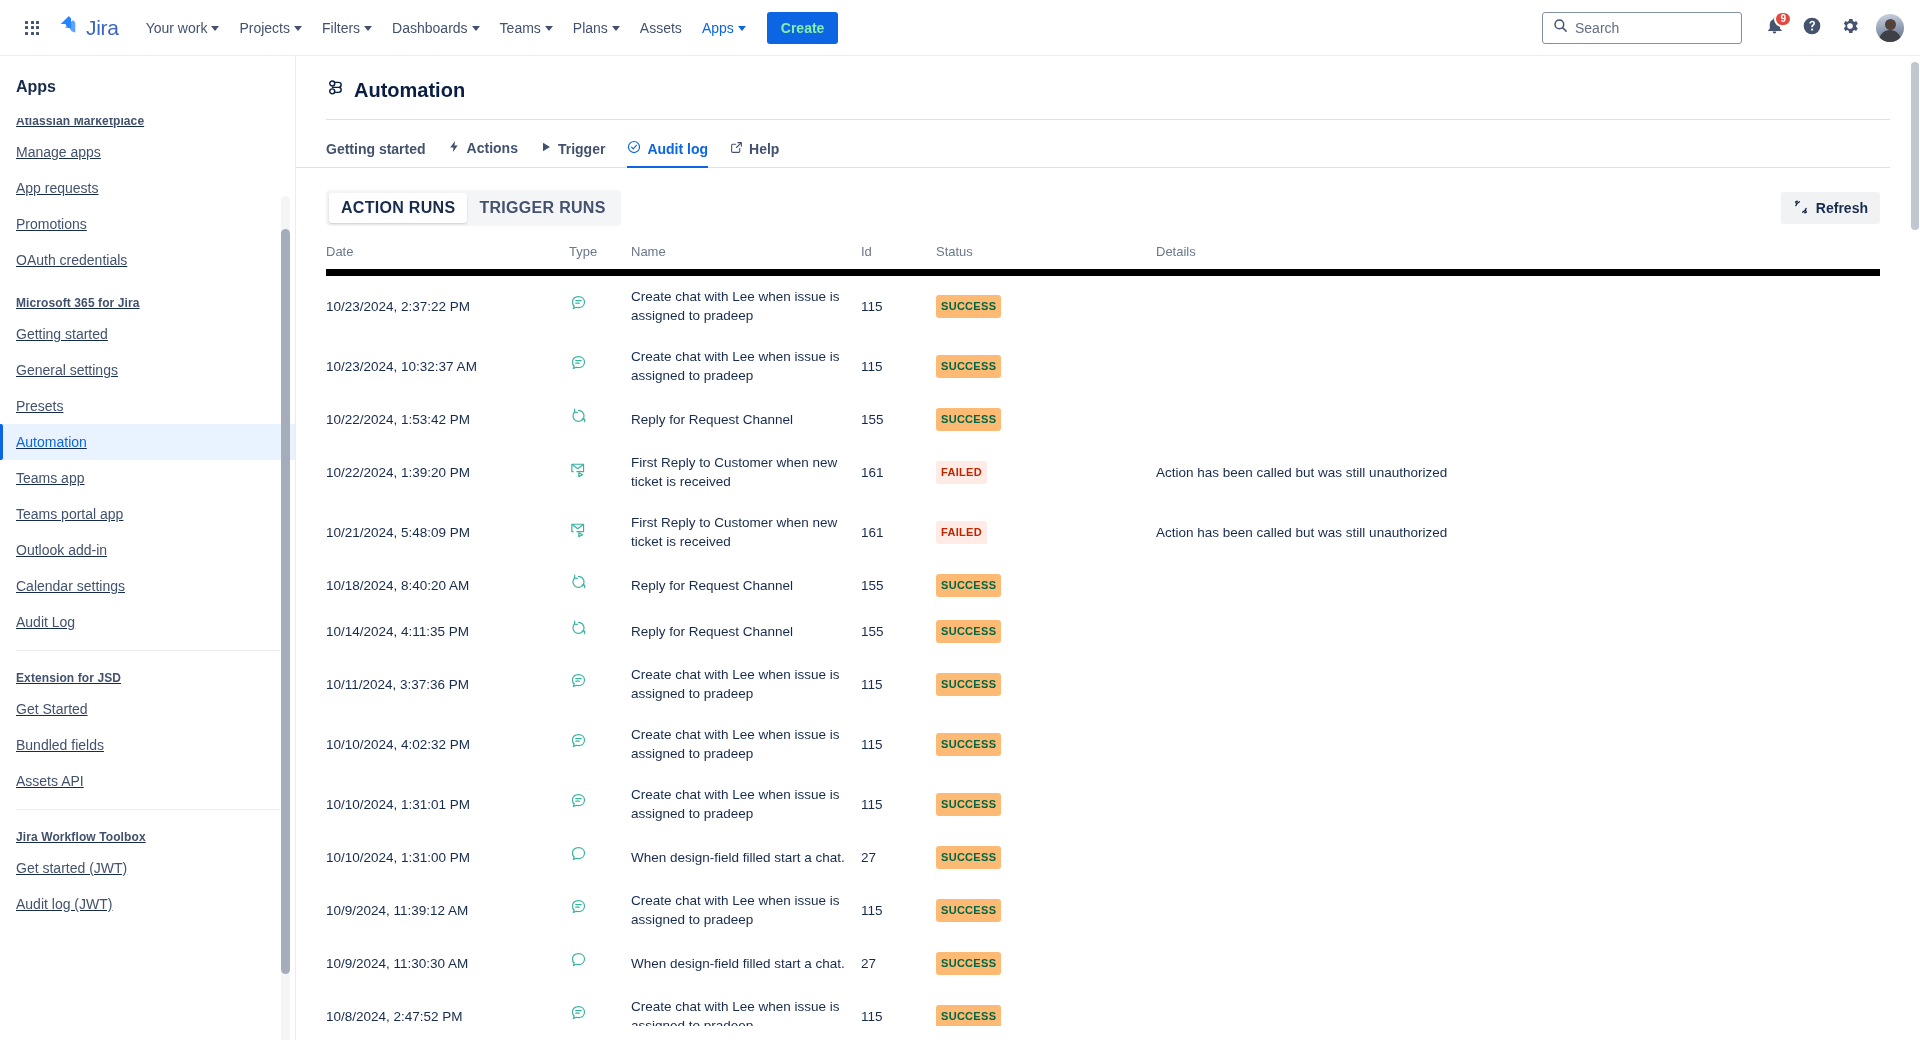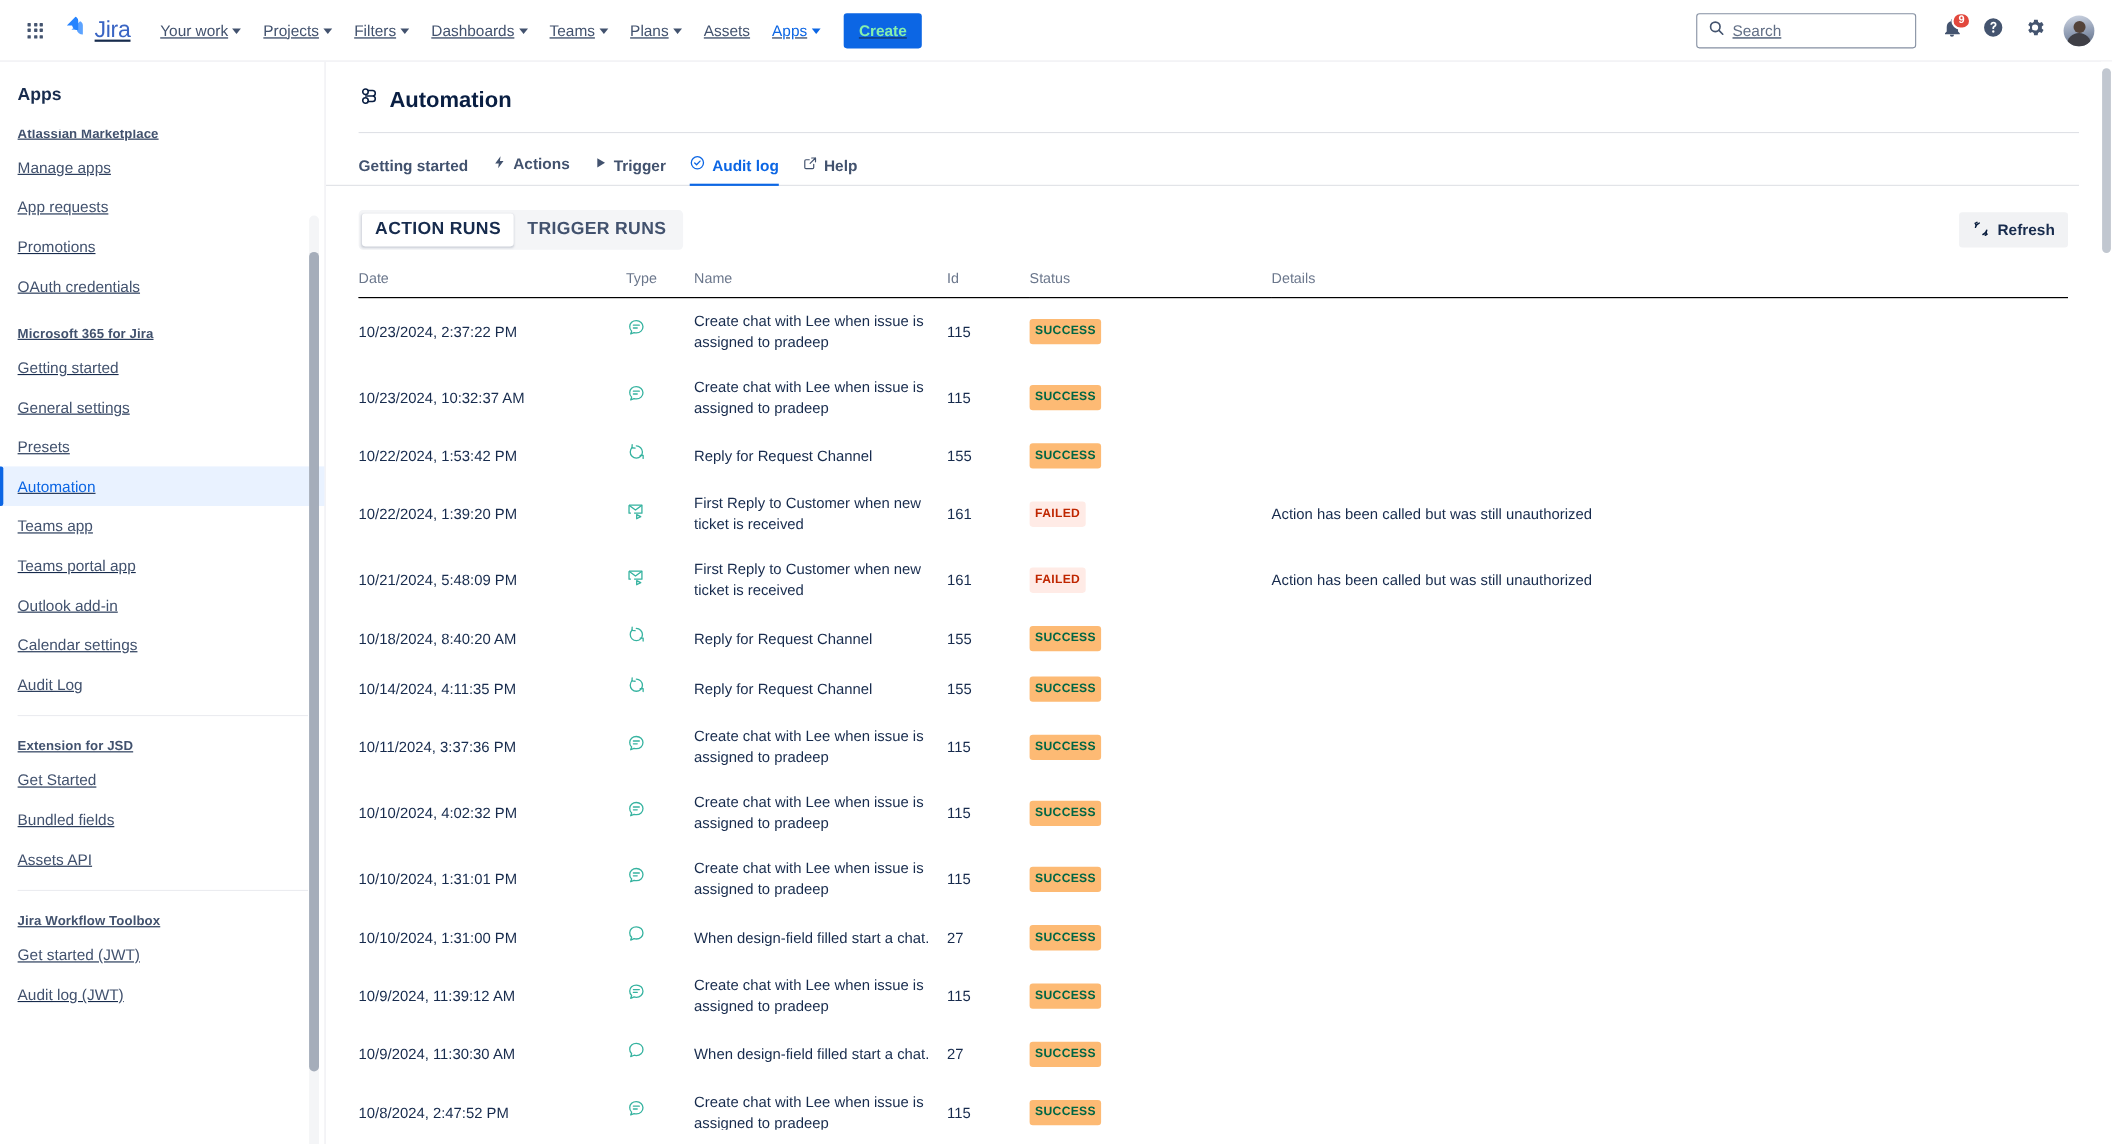"Jira" .topnav { text-decoration: underline -> none }
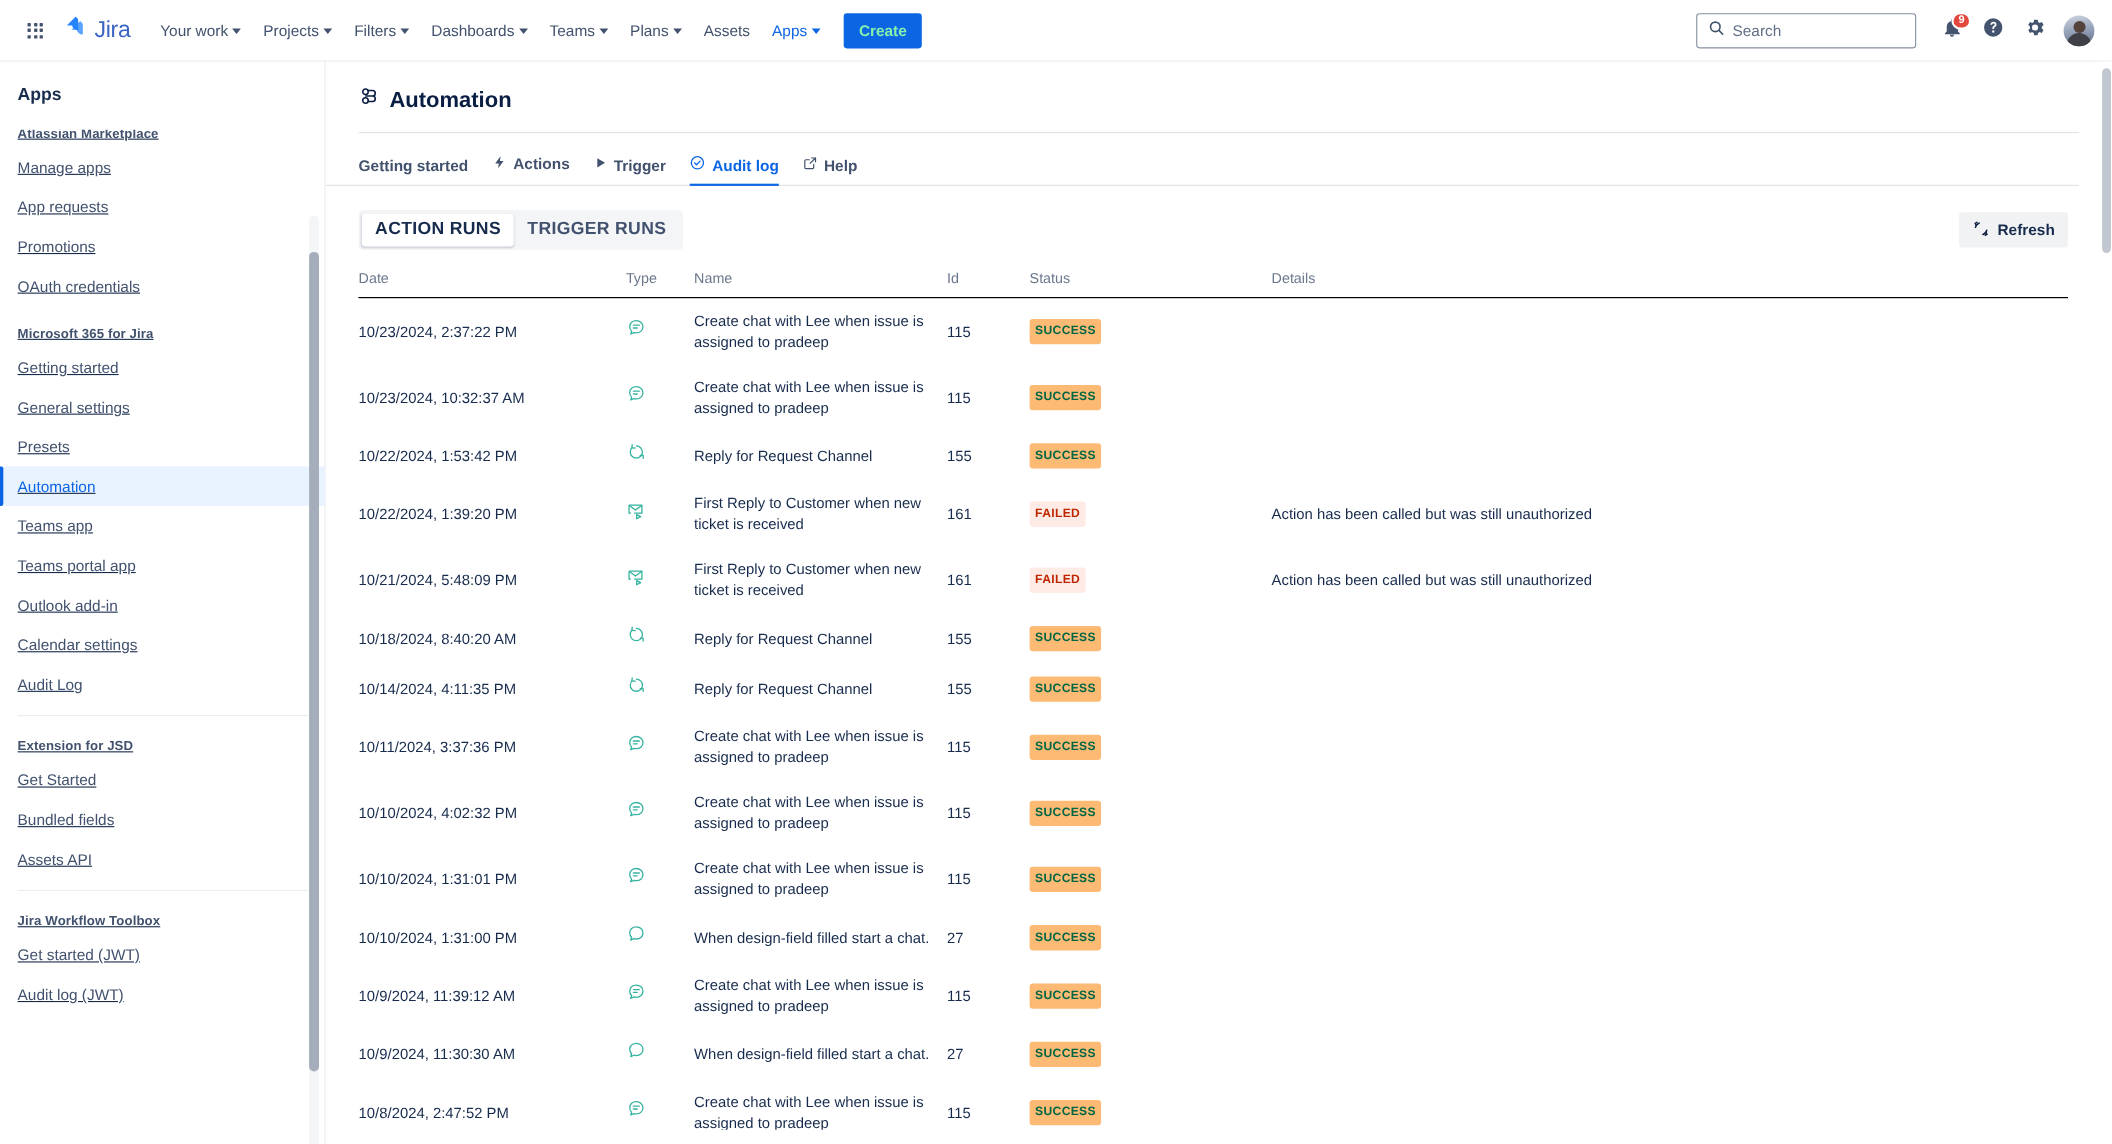"Date" table.audit thead th { border-bottom: 1px solid #000000 -> 7px solid #000000 }
